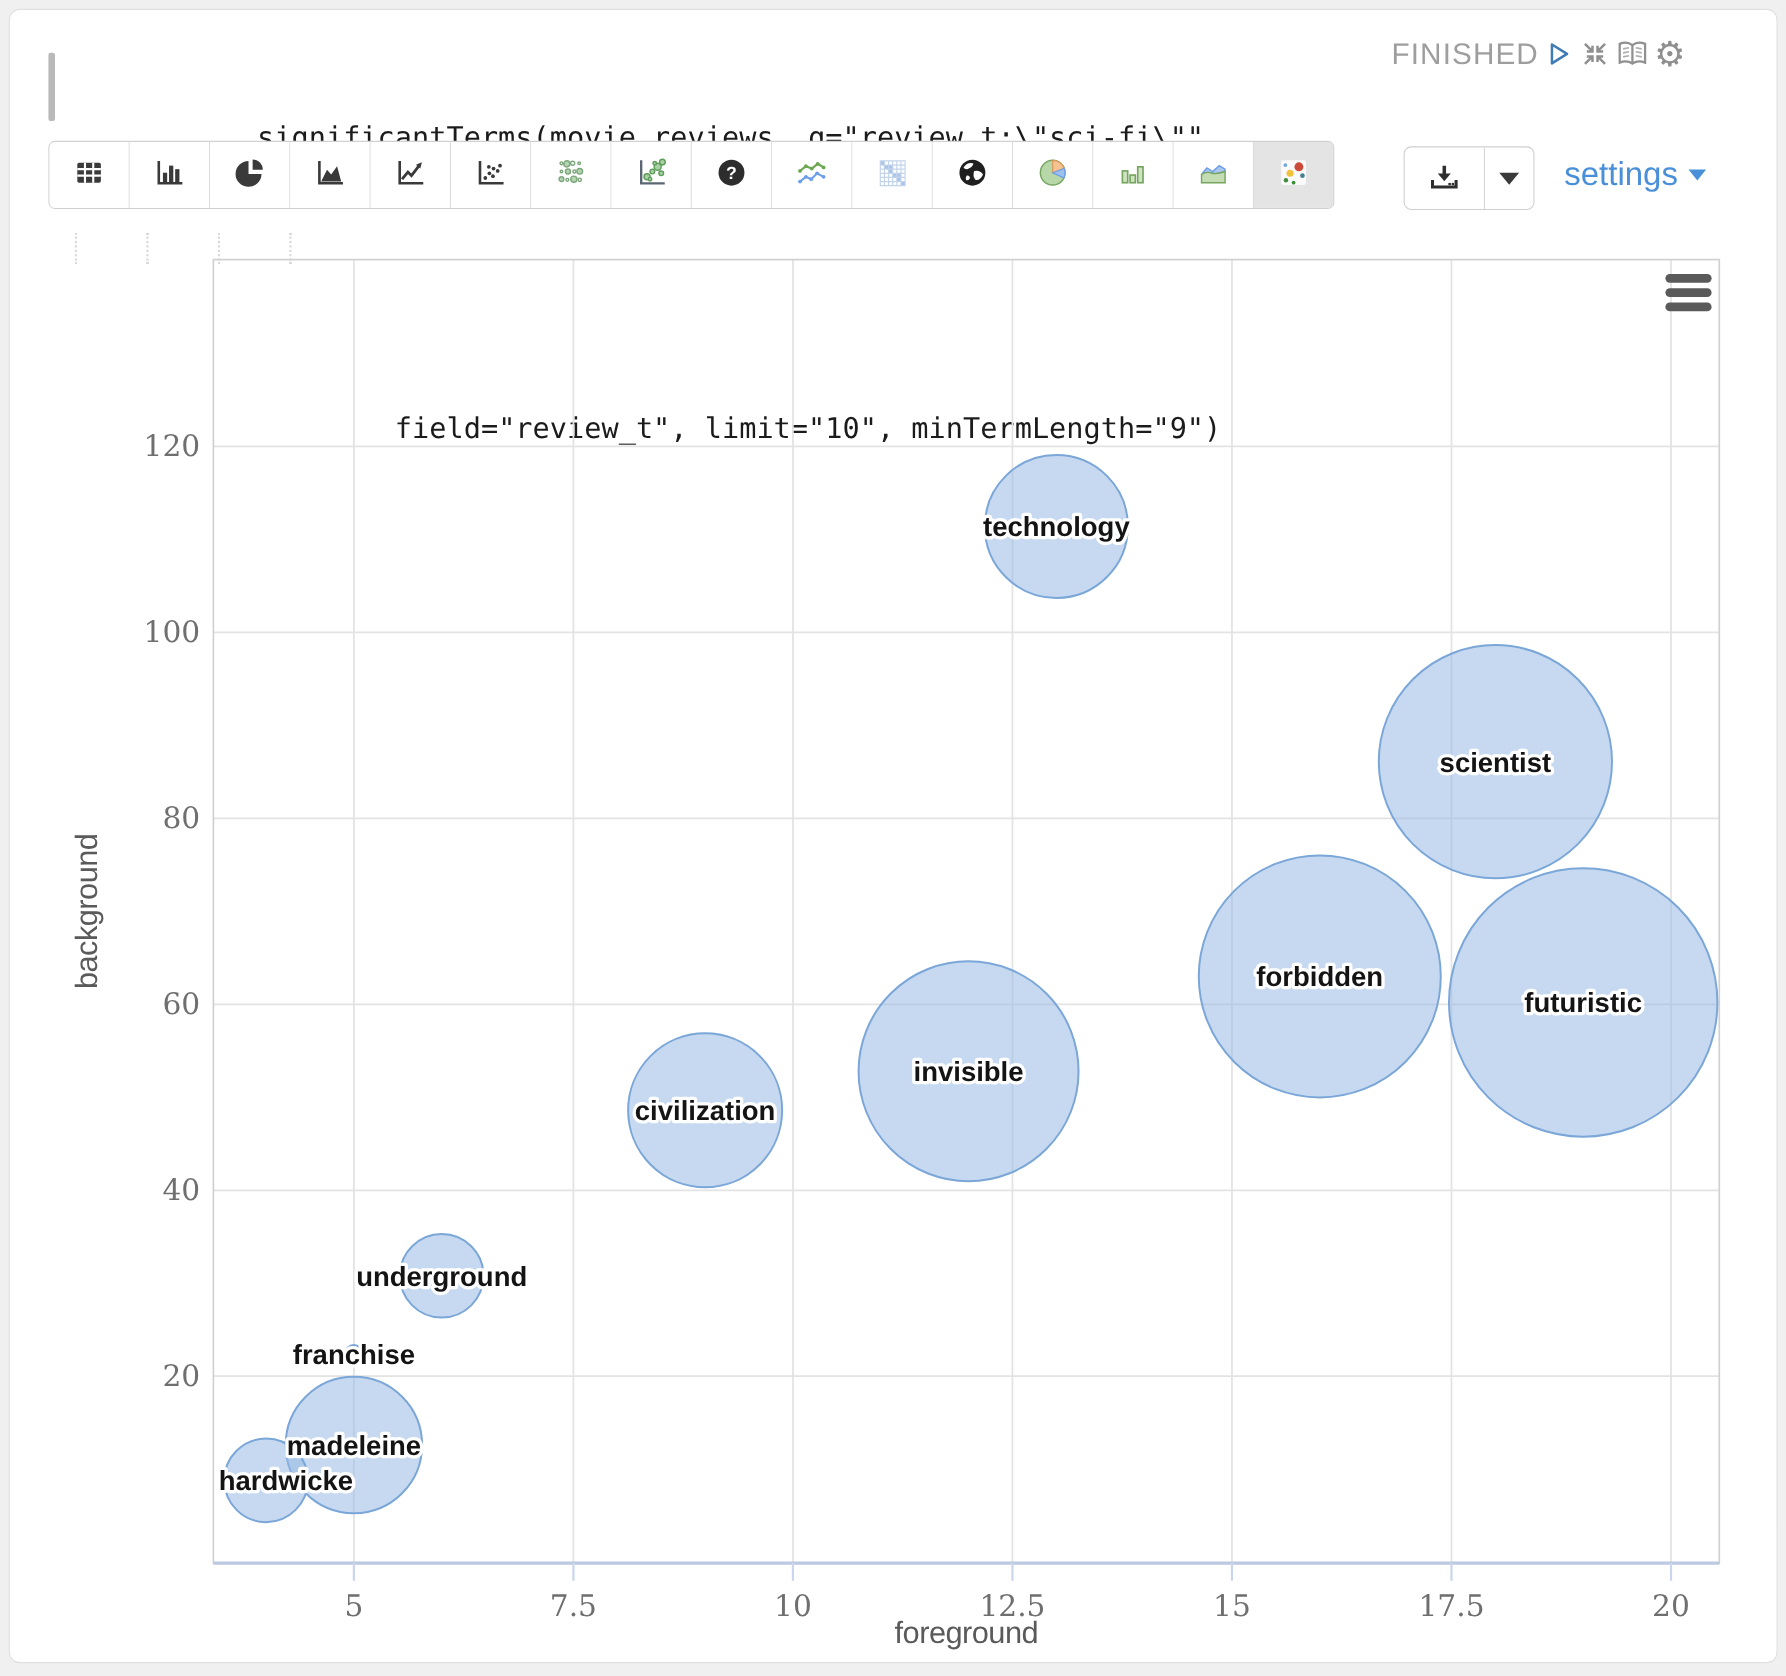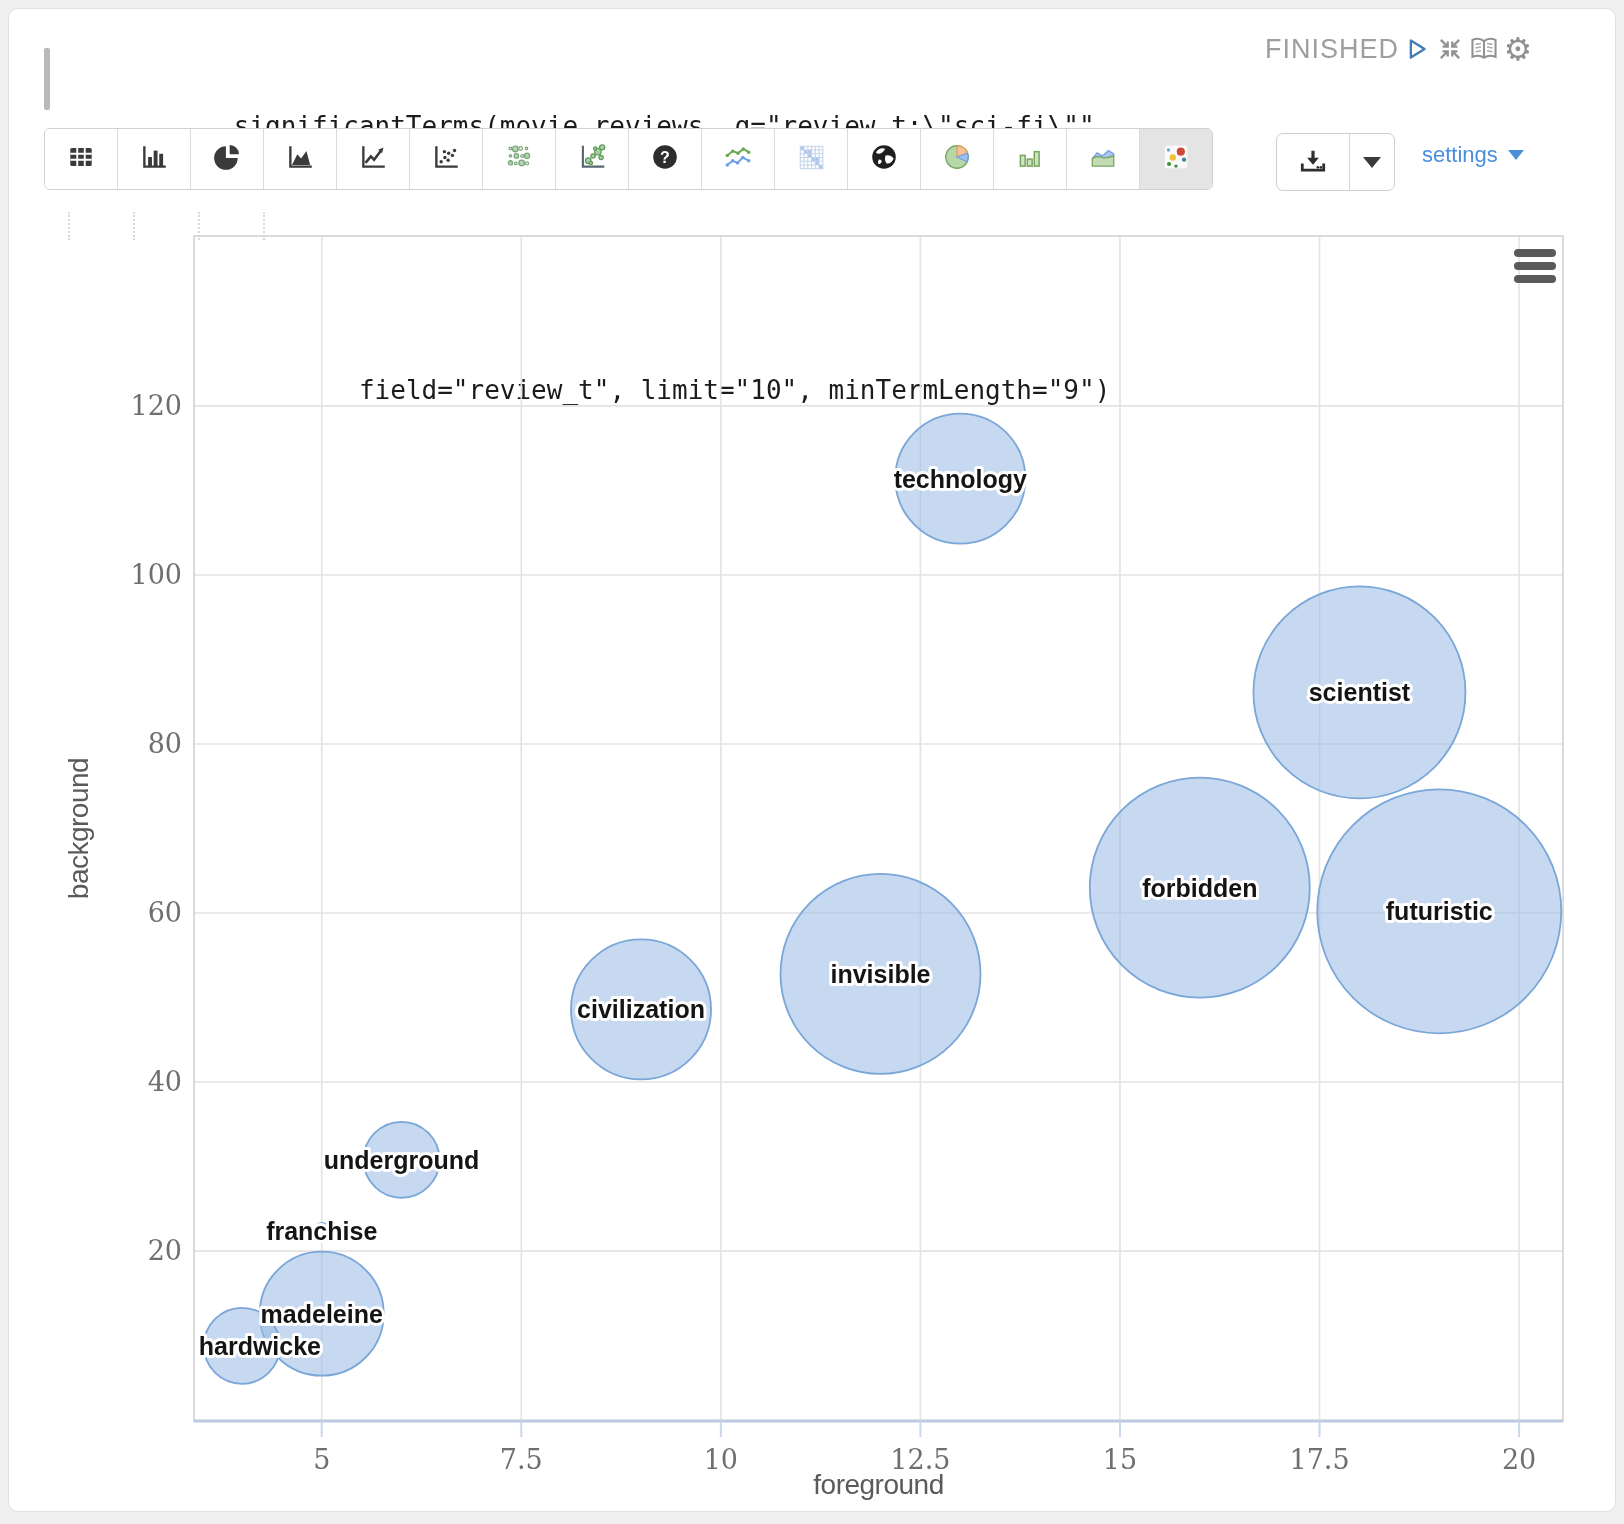"settings" .settings { font-size: 22px -> 30px }
